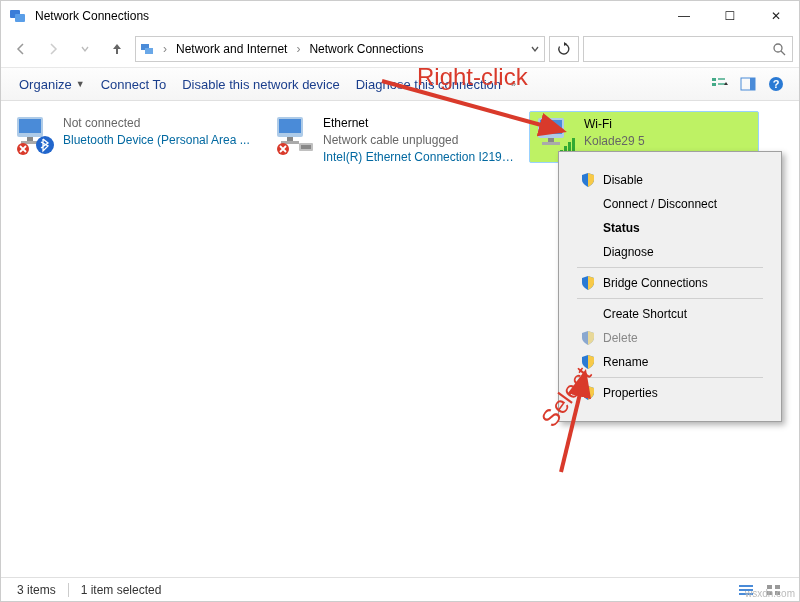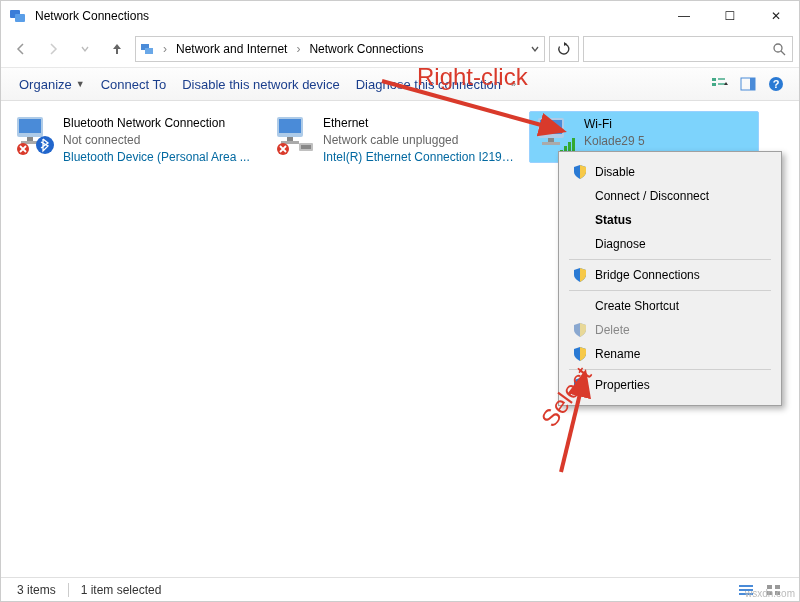"Bluetooth Network Connection" div.name { html: <div>Bluetooth Network Connection</div> -> none }
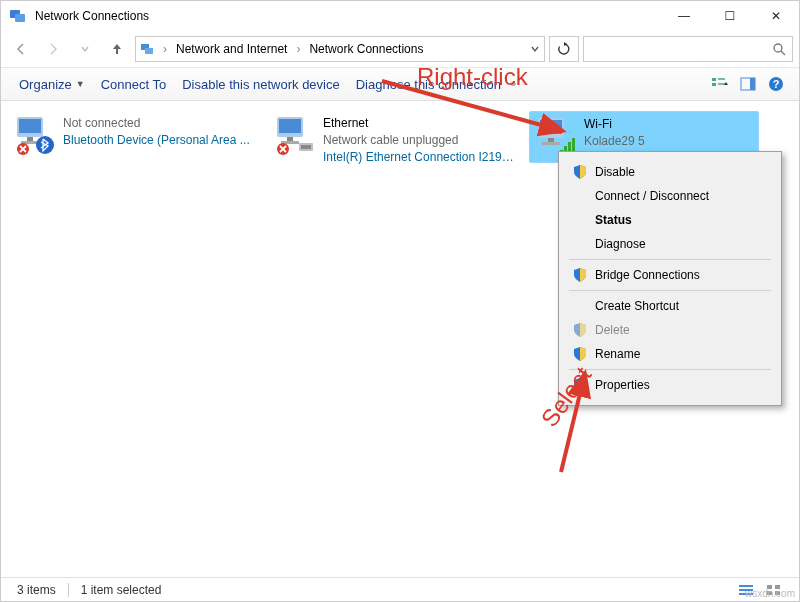"Wi-Fi" .conn.selected { background: #7dd3fc -> #bef264 }
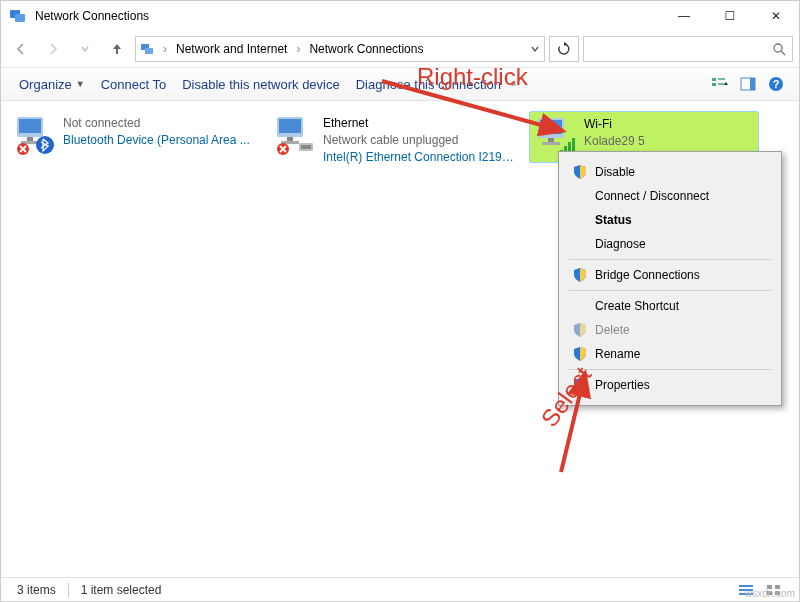"Disable" .contextmenu { padding: 8px -> 16px }
